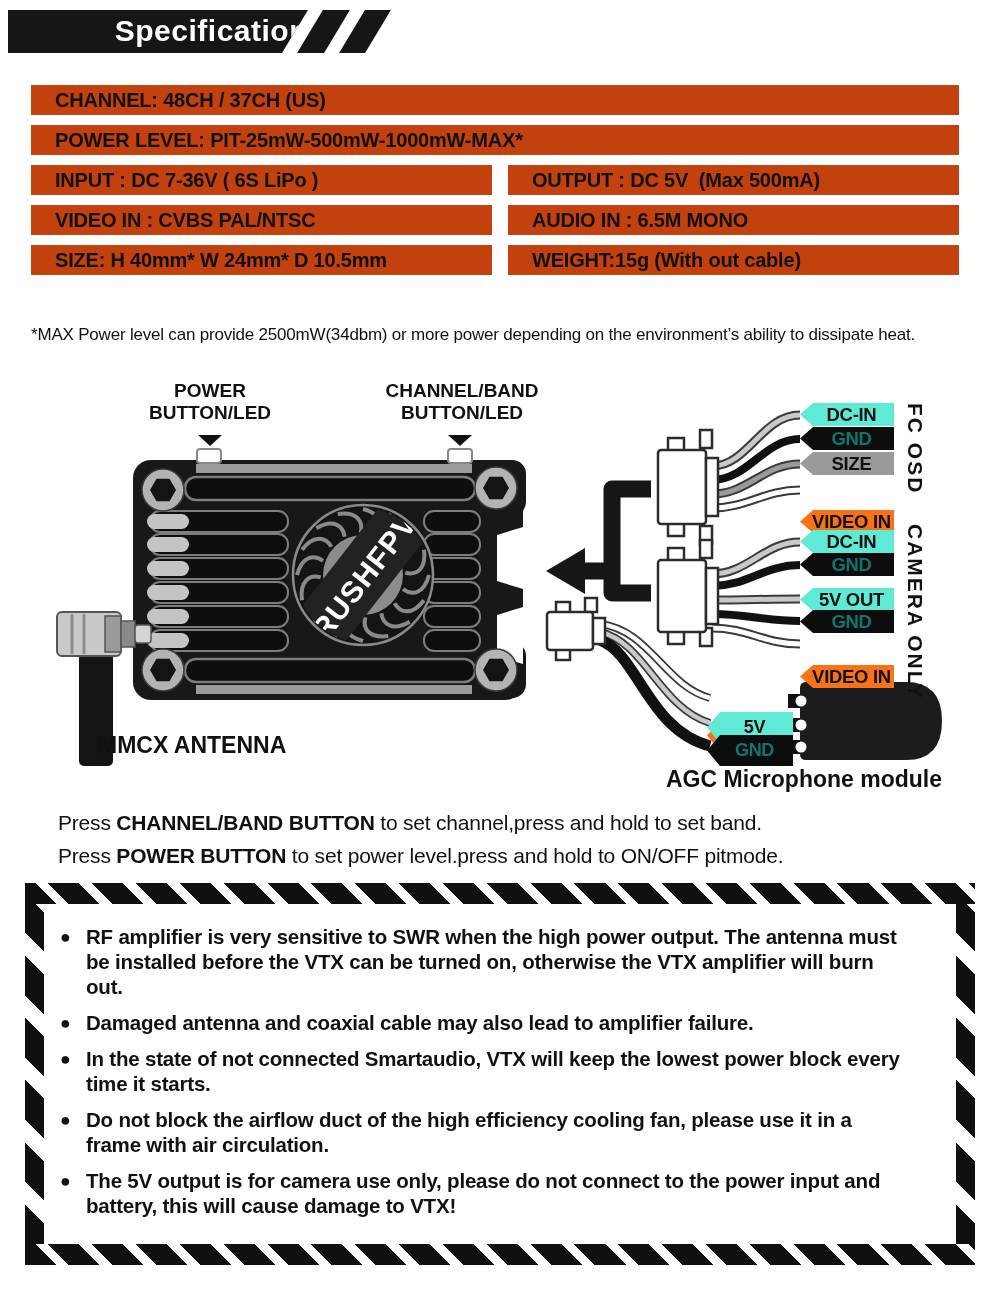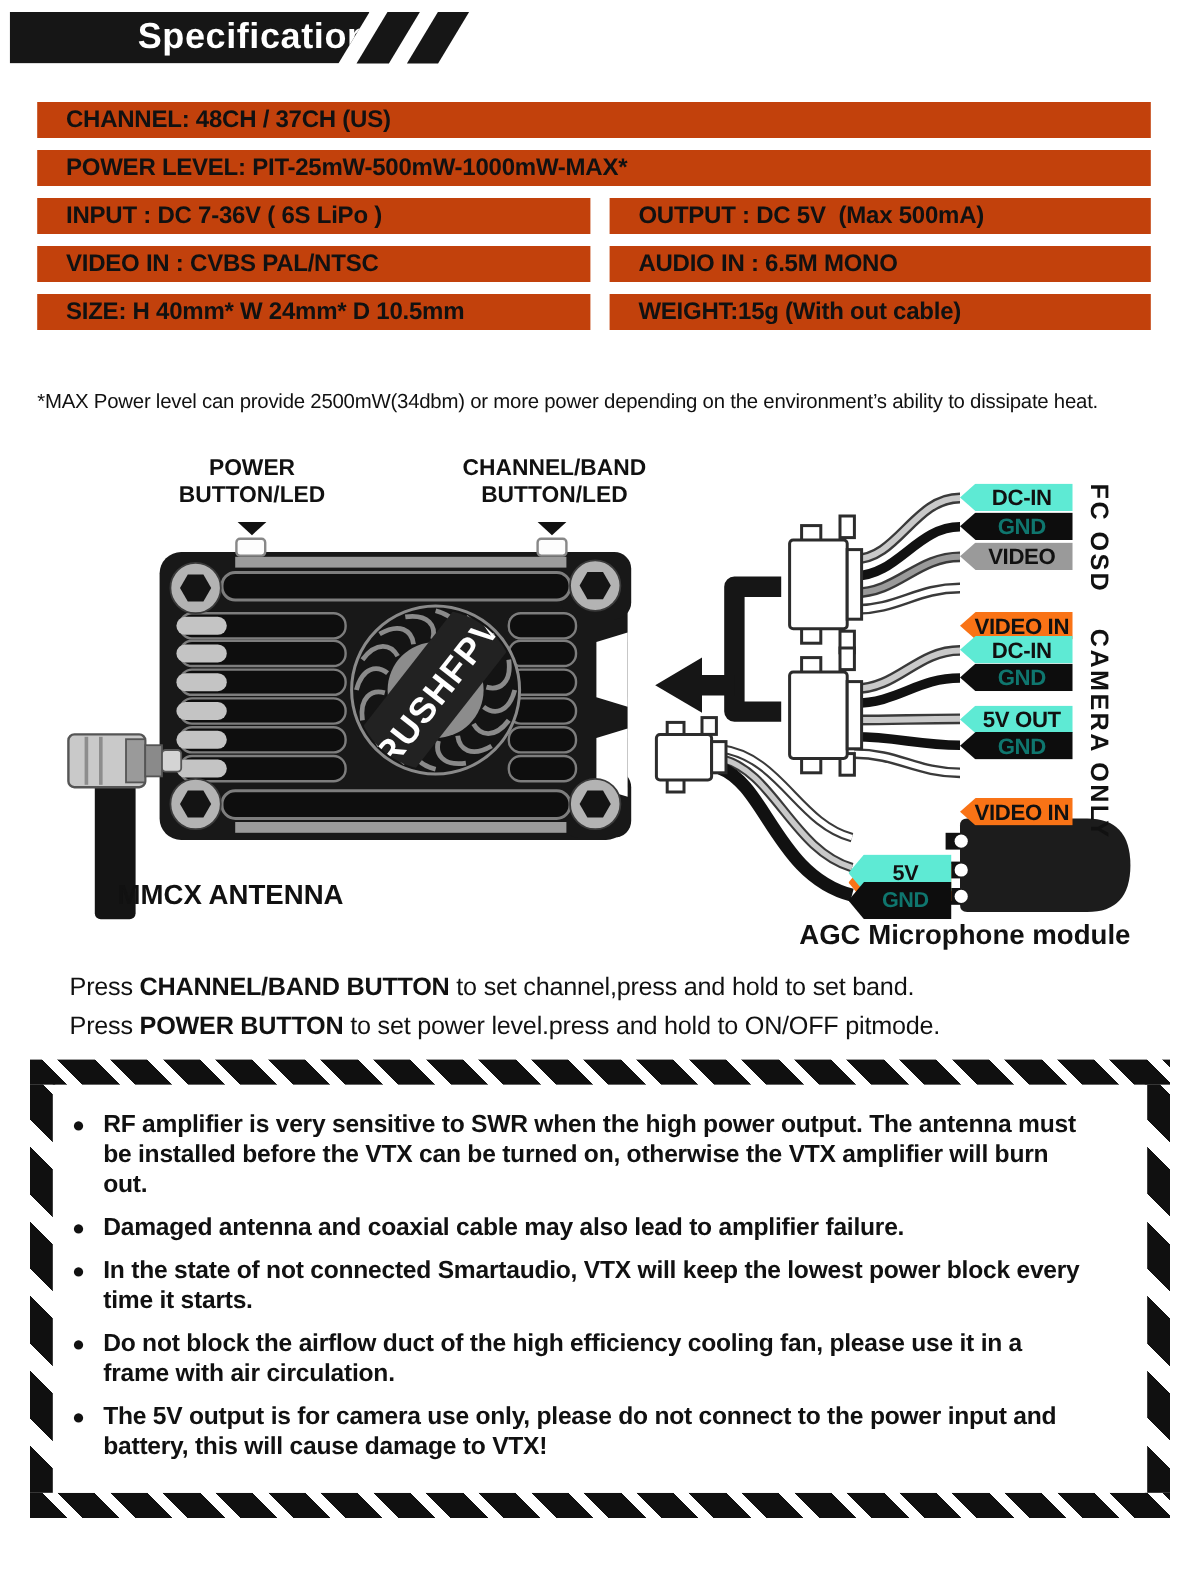"VIDEO" div.tag { text: VIDEO -> SIZE }
